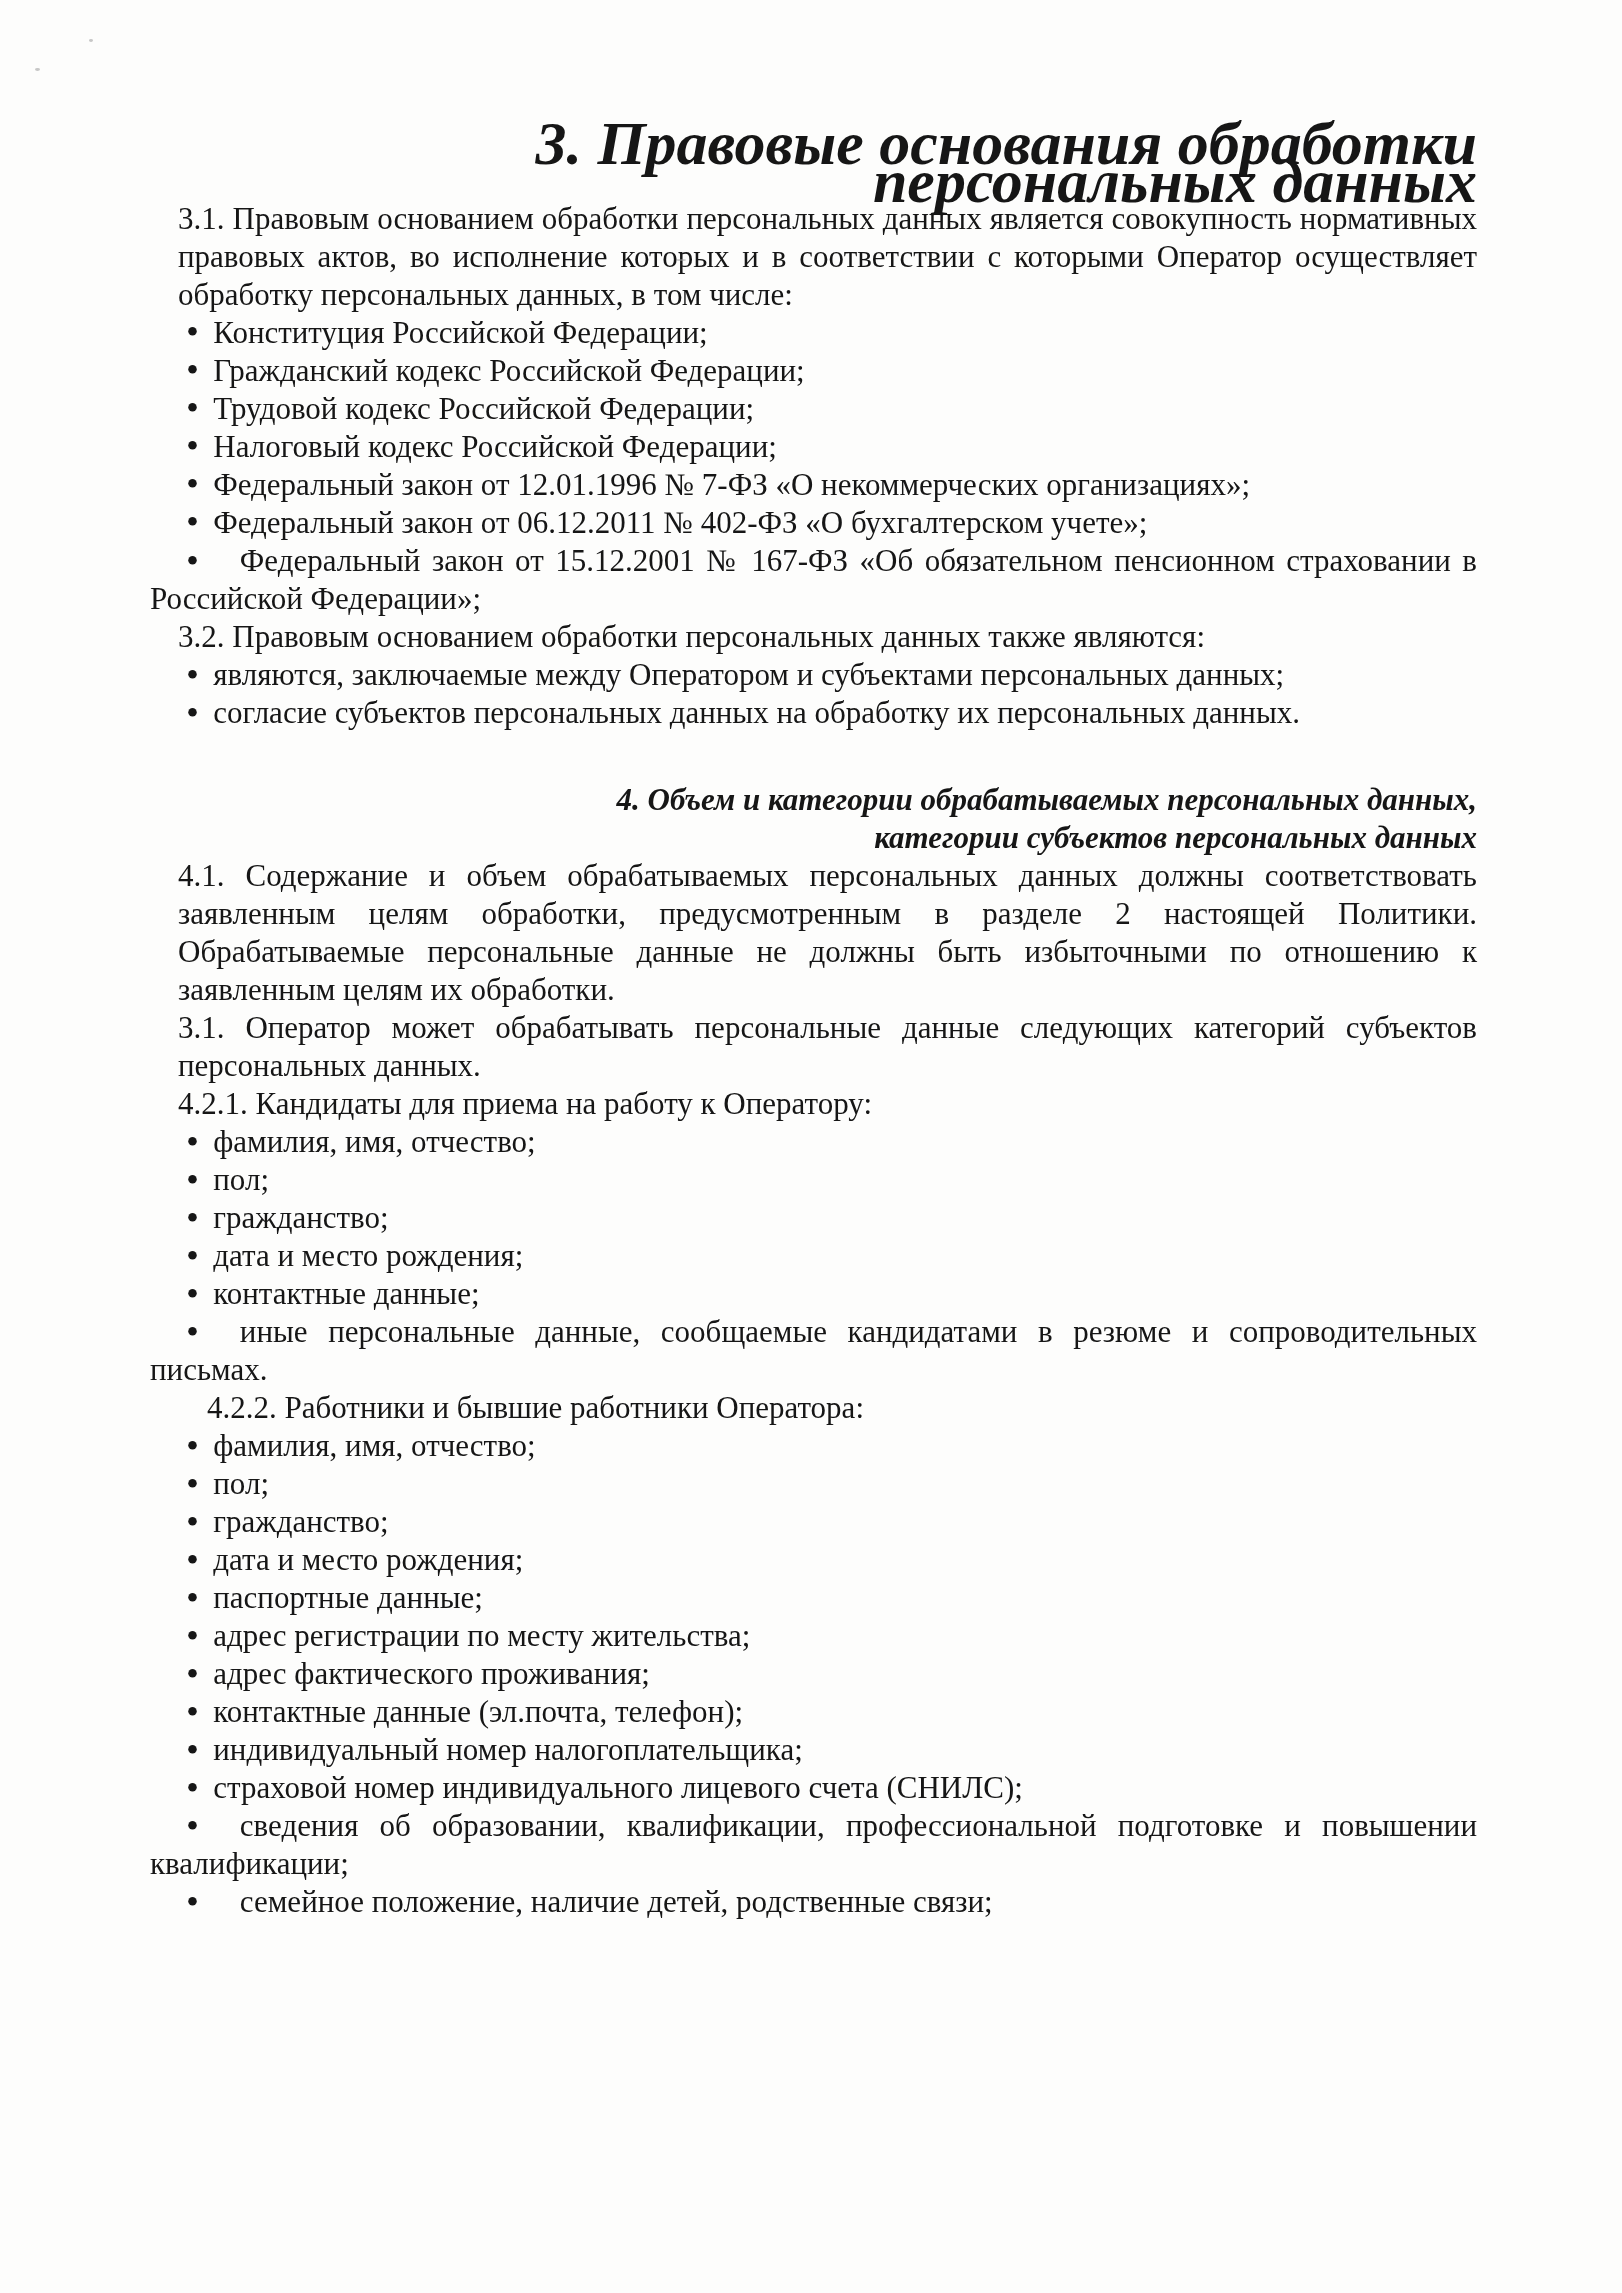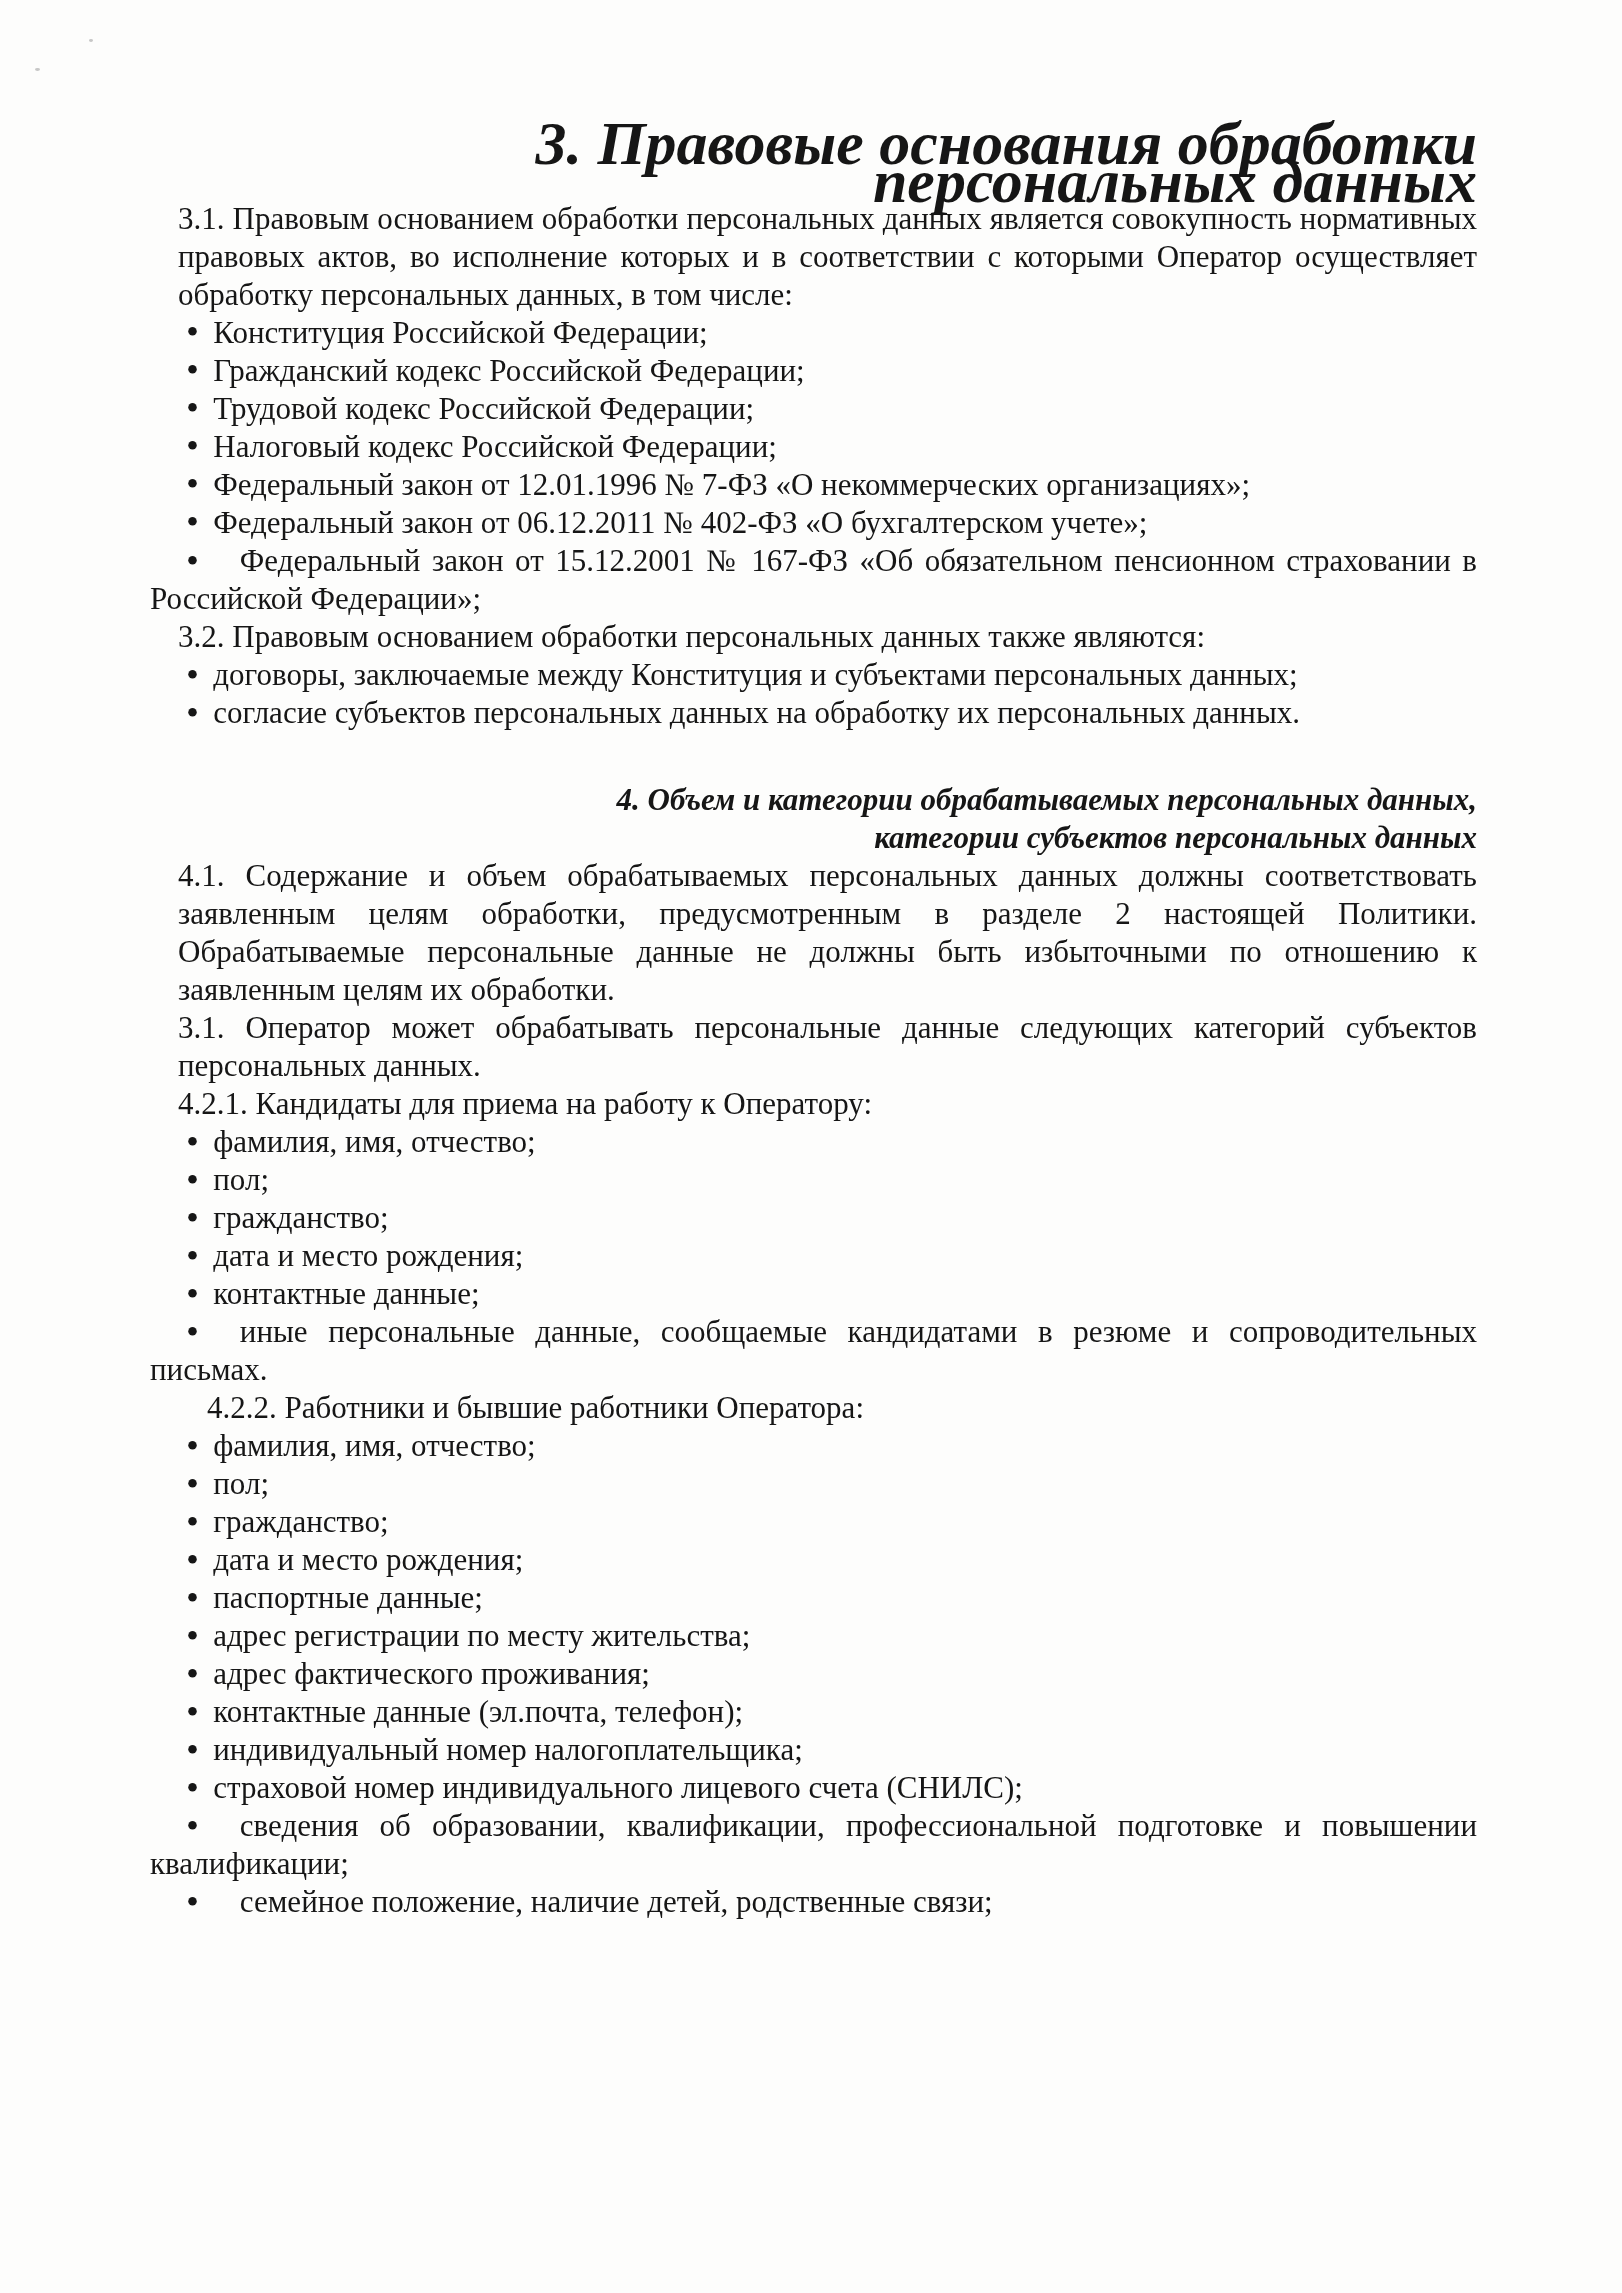"договоры, заключаемые между Конституция" span { text: договоры, заключаемые между Конституция -> являются, заключаемые между Оператором }
